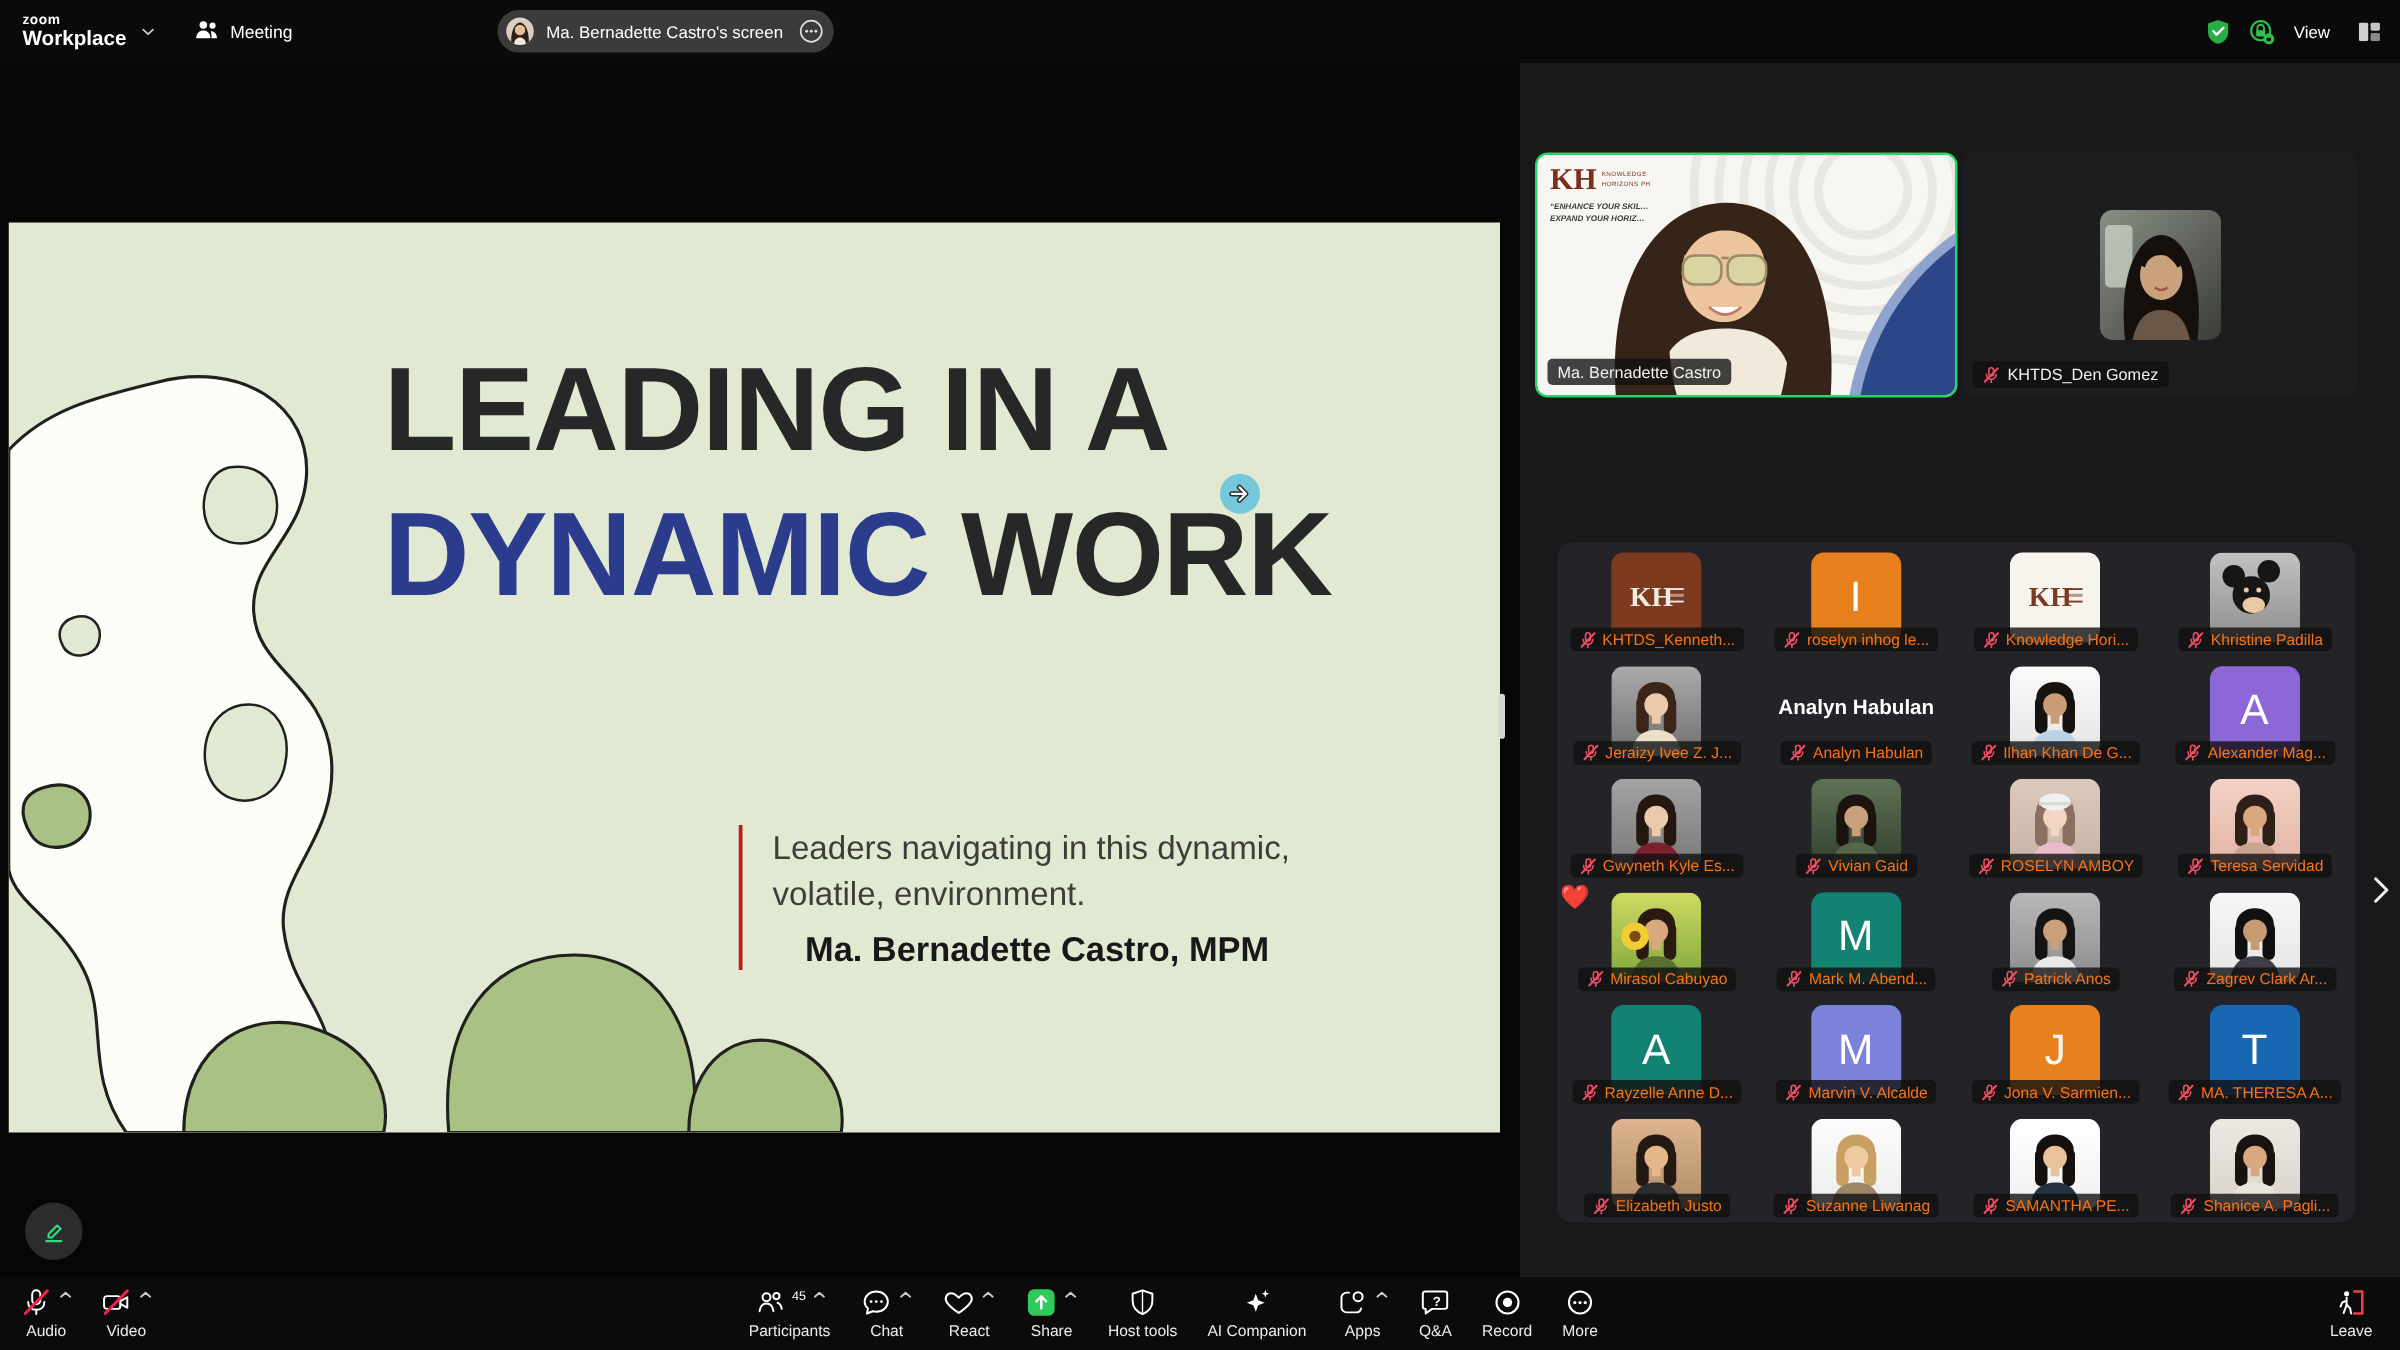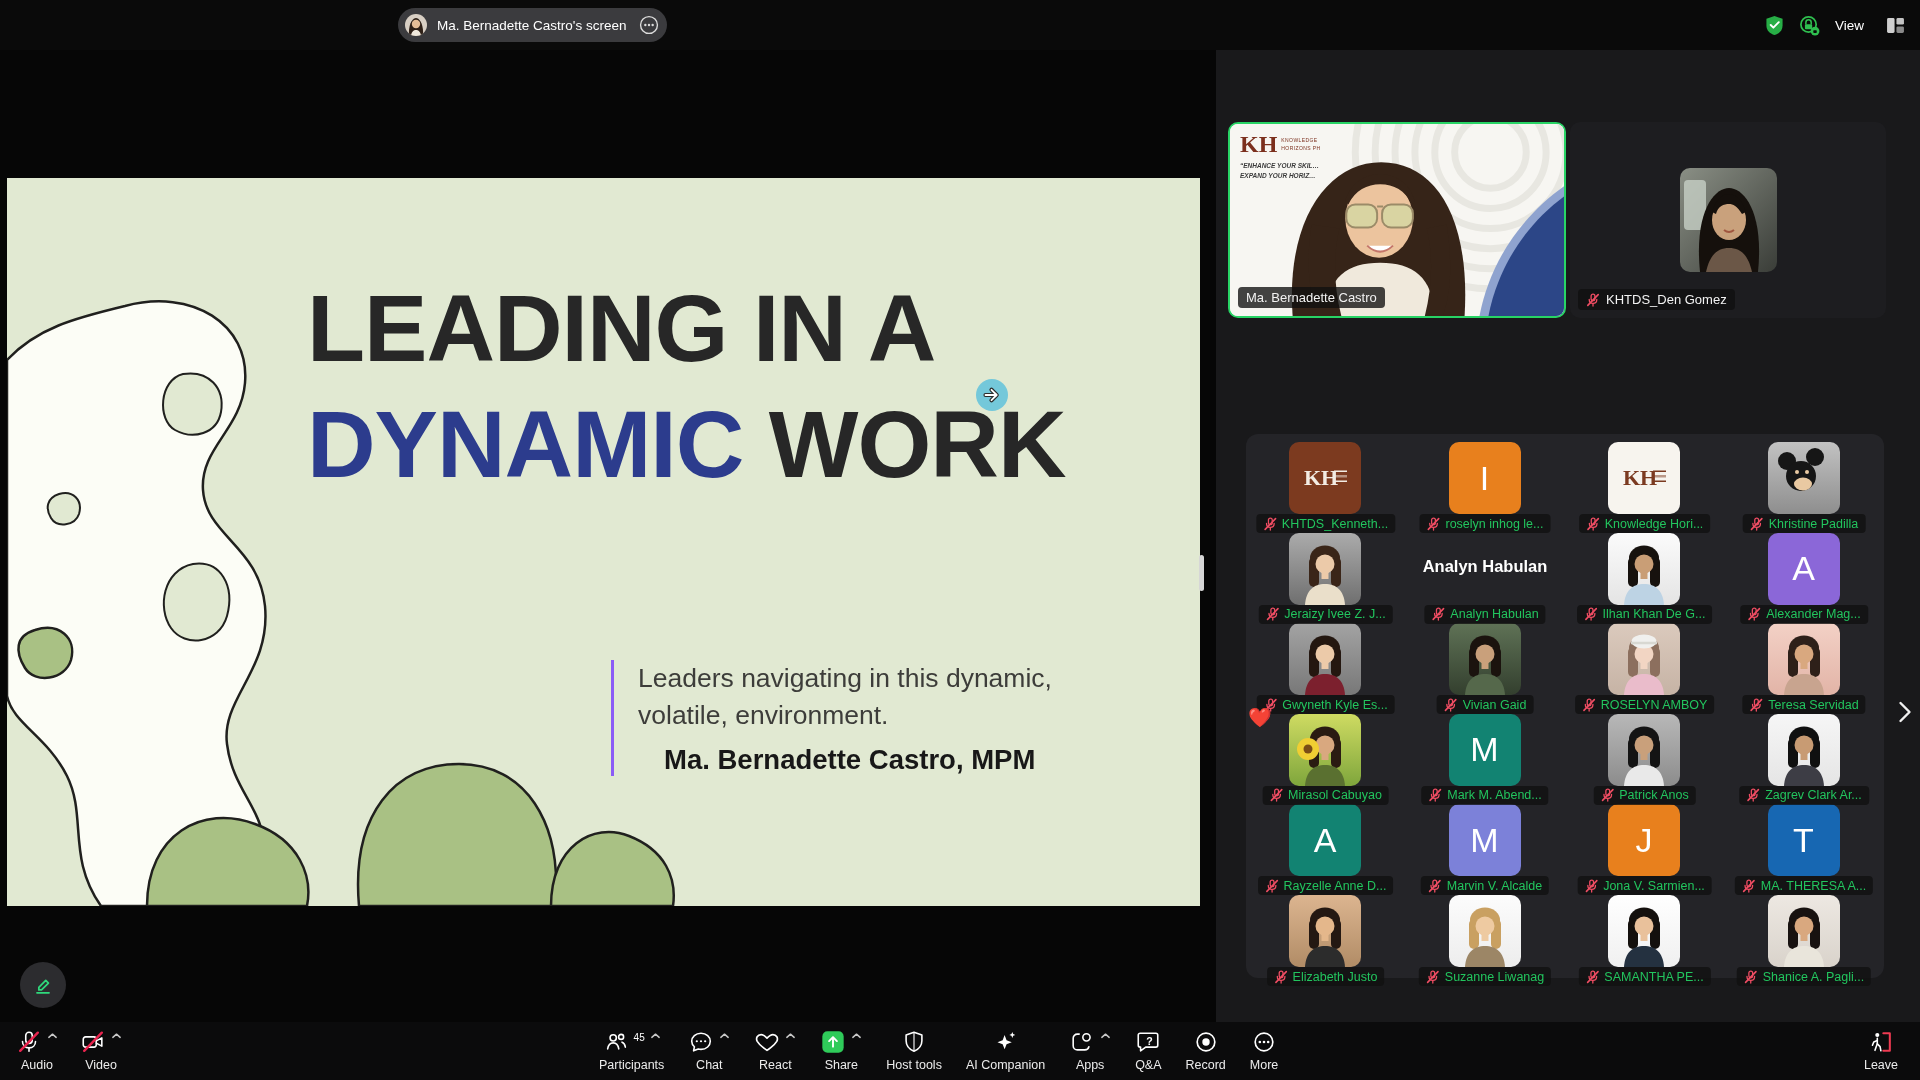"zoom" div.tb-left { html: none -> <div> <div> <span>zoom</span> <span>Workplace</span> </div> <span> <svg> <path></path> </svg> </span> <div> <span><svg> <circle></circle> <path></path> <circle></circle> <path></path> </svg></span> <span>Meeting</span> </div> </div> }
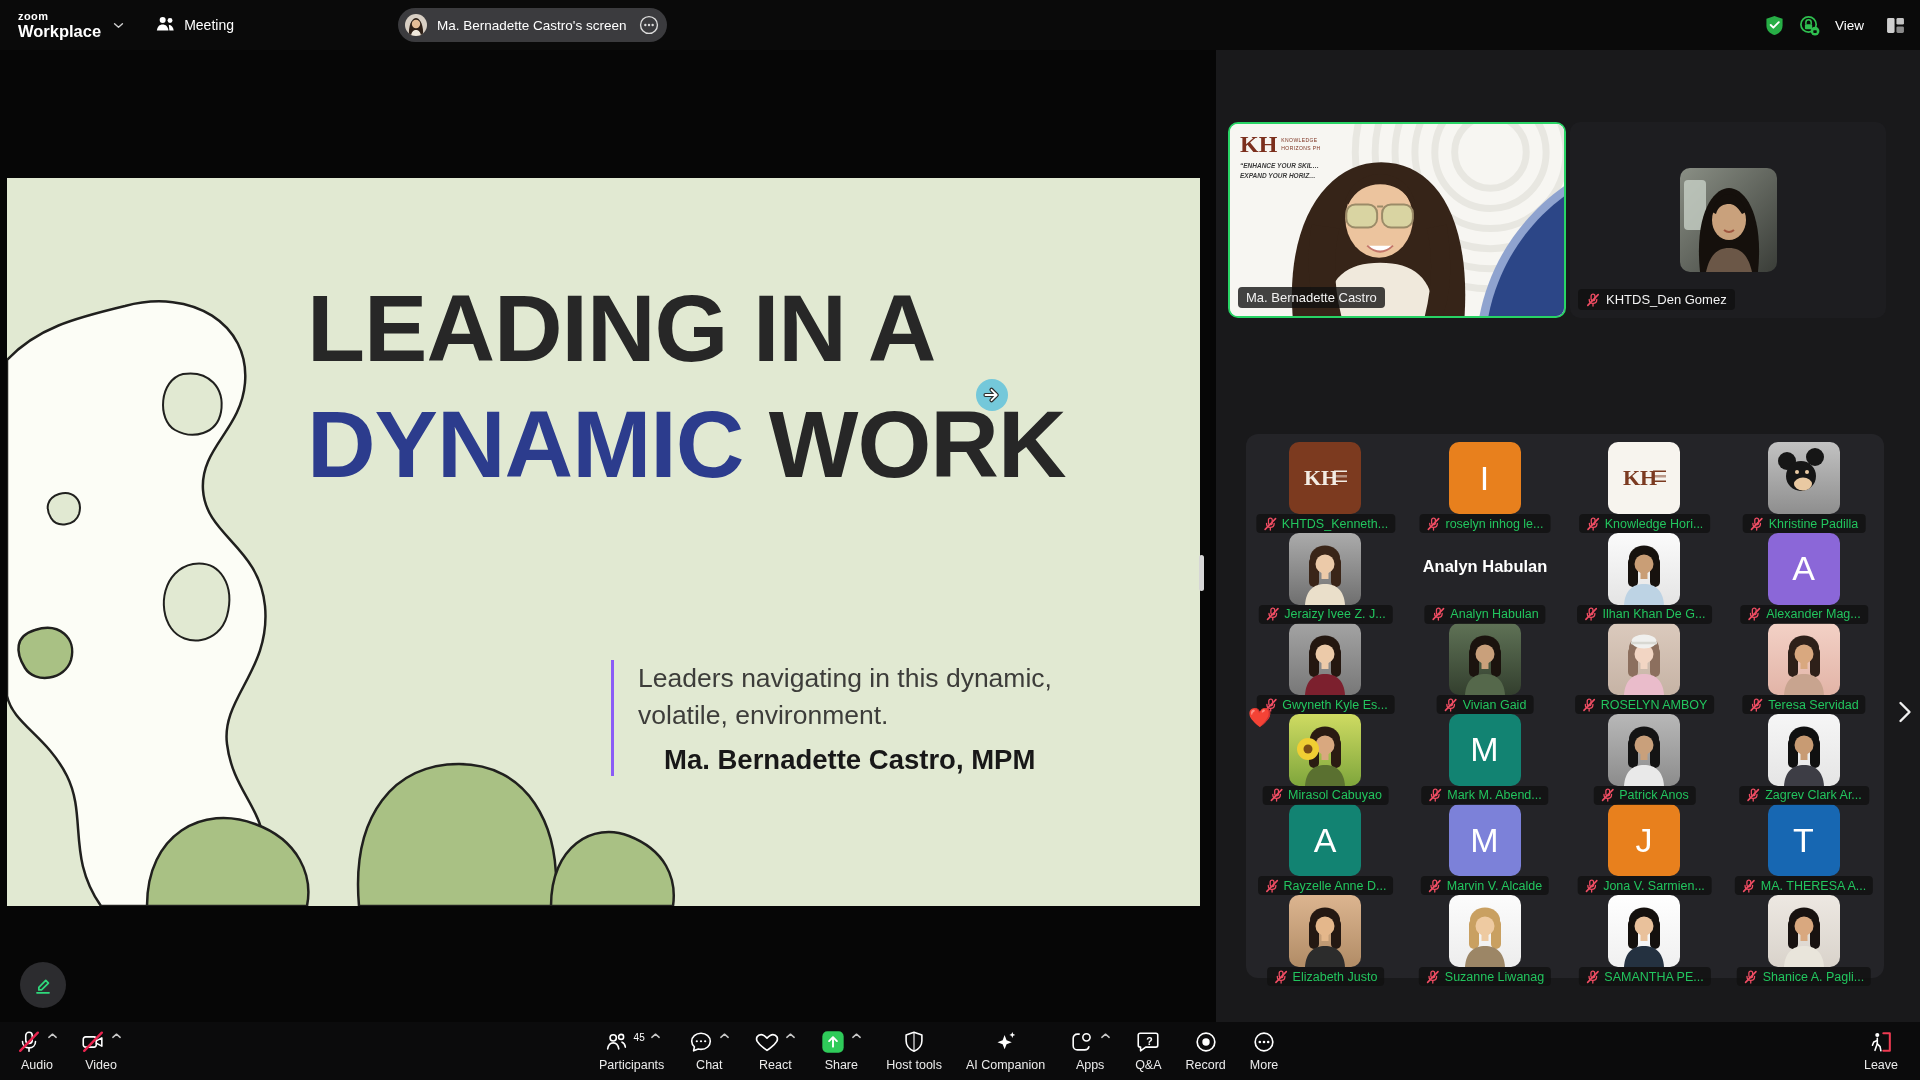"KHTDS_Kenneth..." .plabel { color: #22c55e -> #f97316; top: 80px -> 68px }
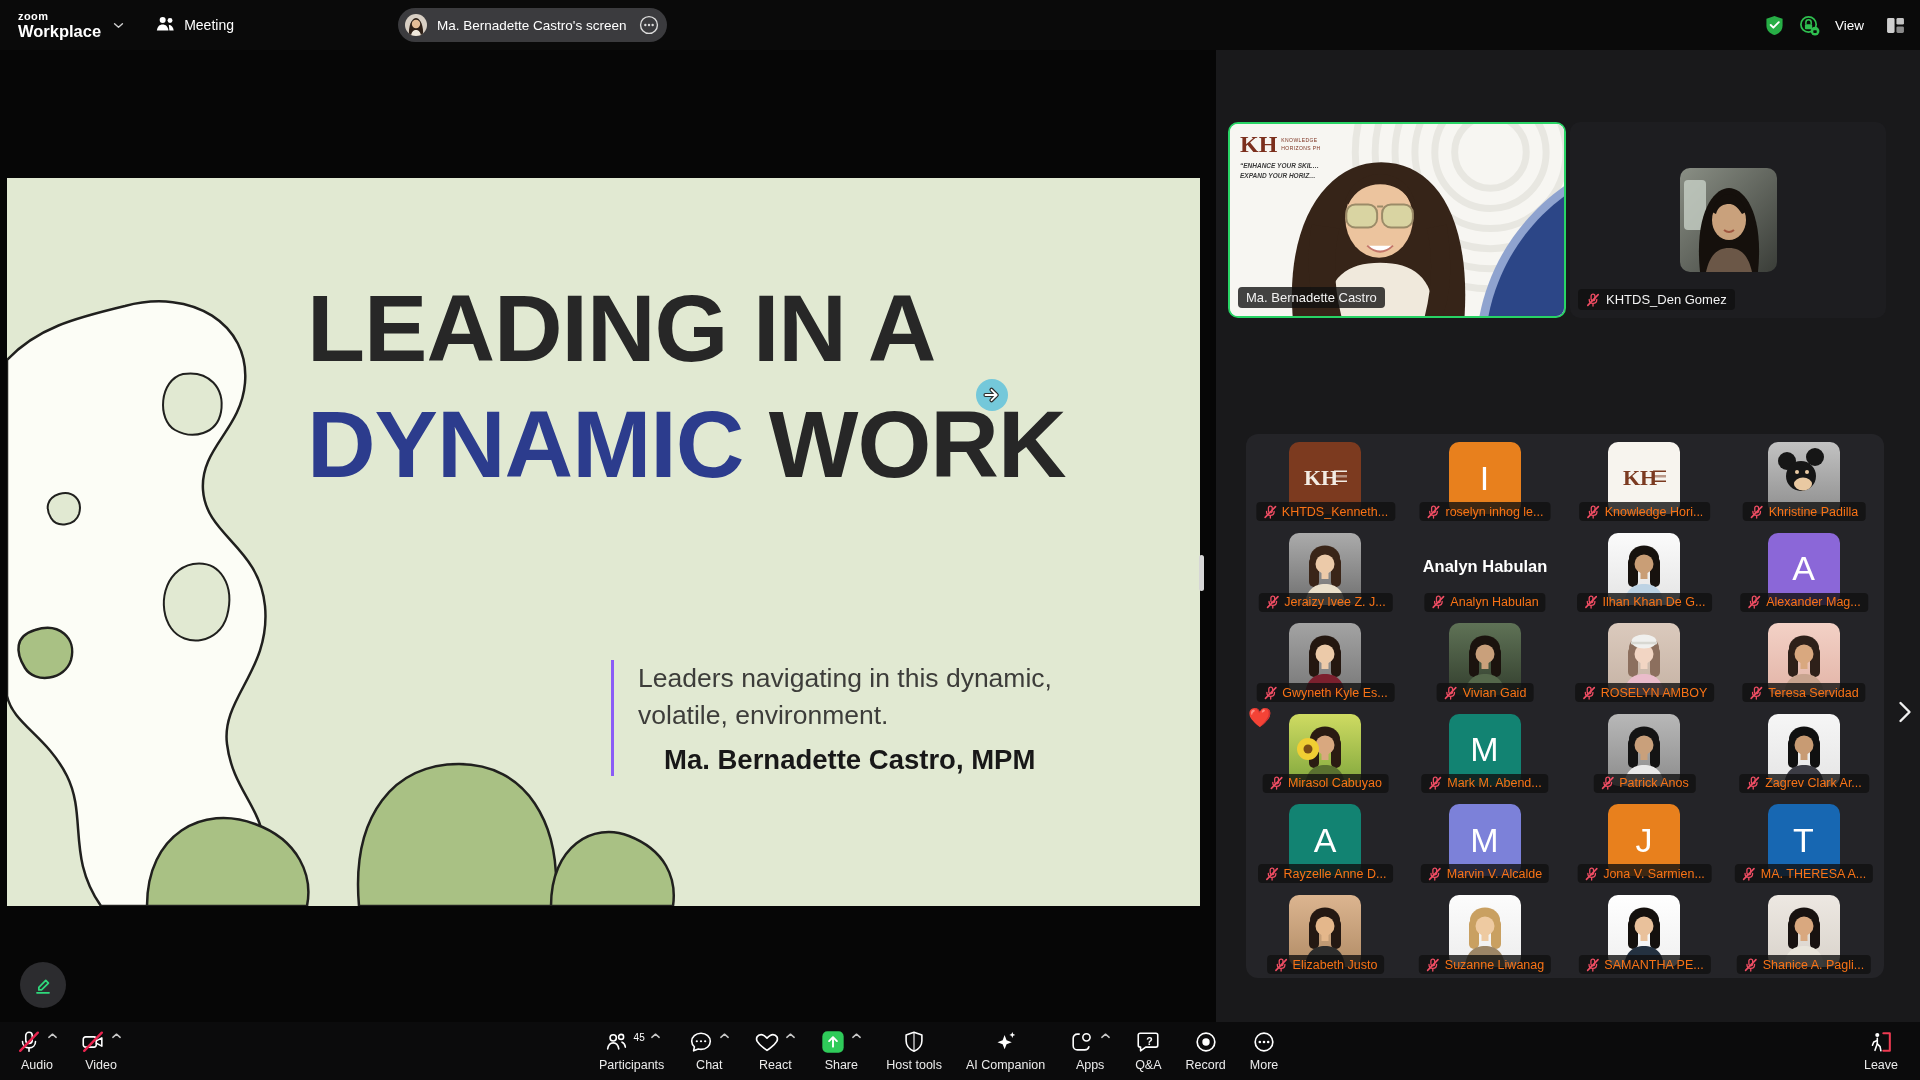"Leaders navigating in this dynamic," .sub { border-left: 3px solid #8b5cf6 -> 3px solid #b91c1c; left: 604px -> 584px }
